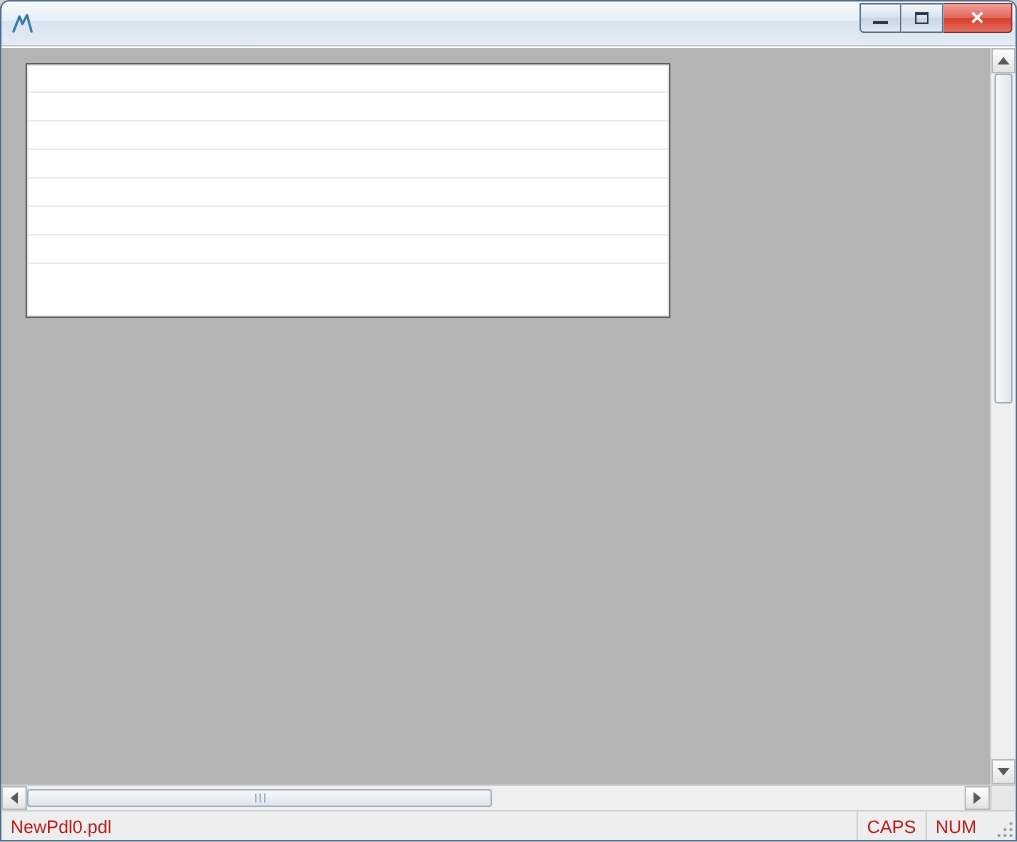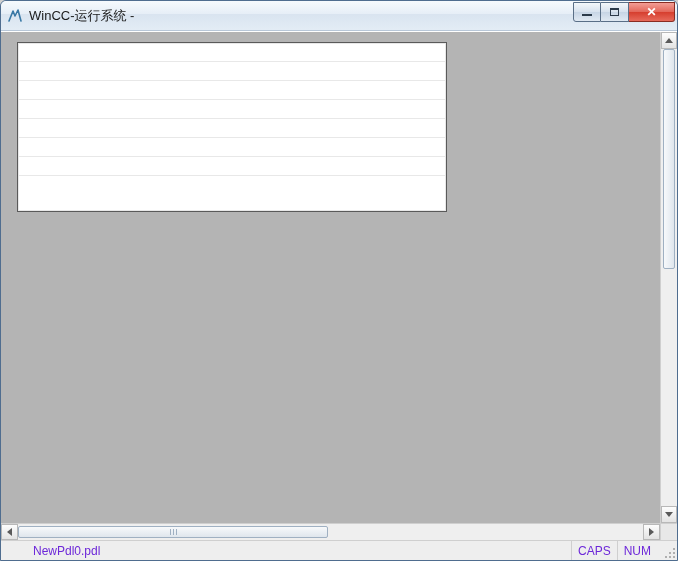"WinCC-运行系统 -" span.title-text { html: <span>WinCC-运行系统 -</span> -> none }
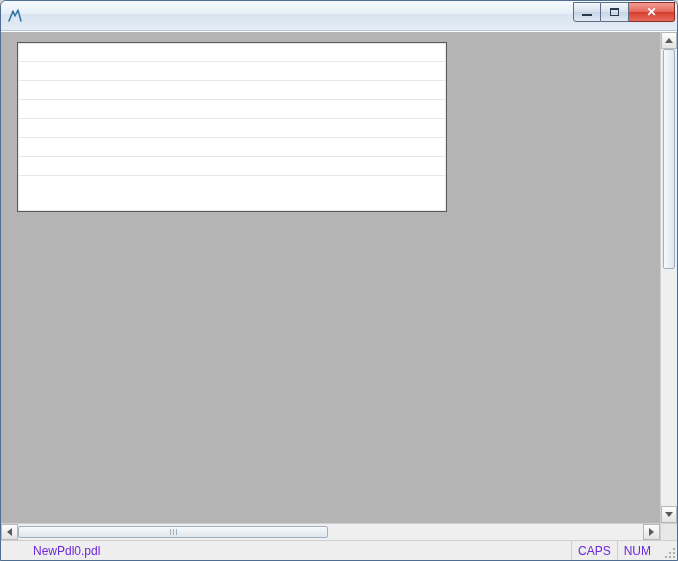"NewPdl0.pdl" .statusbar { color: #6d28d9 -> #b91c1c; padding-left: 26px -> none }
